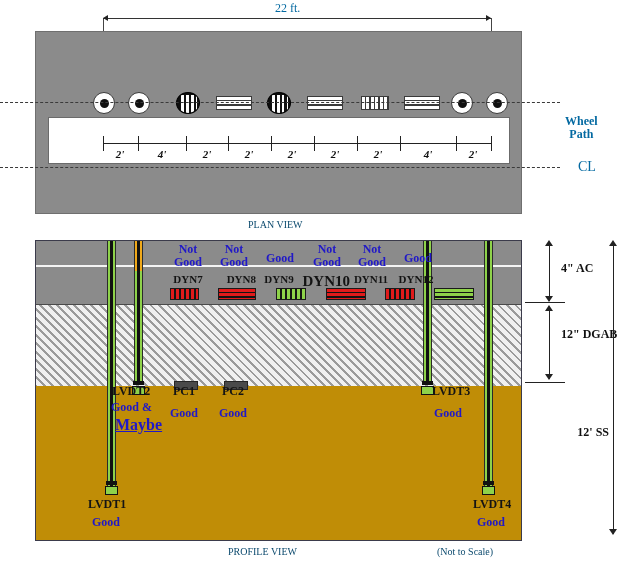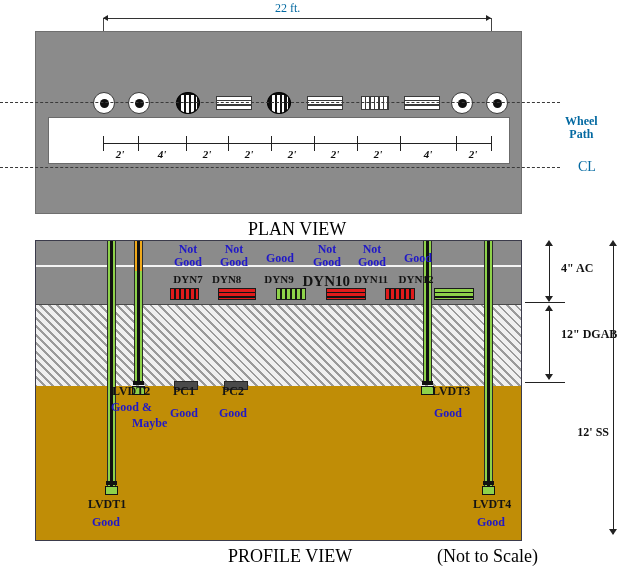"PLAN VIEW" .caption { color: #000000 -> #0c4a6e; font-size: 18px -> 10px }
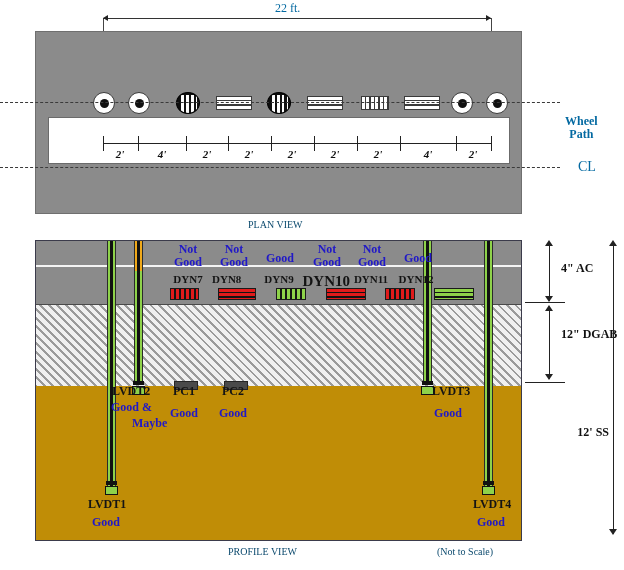"DYN8" div.lbl { text-align: left -> right }
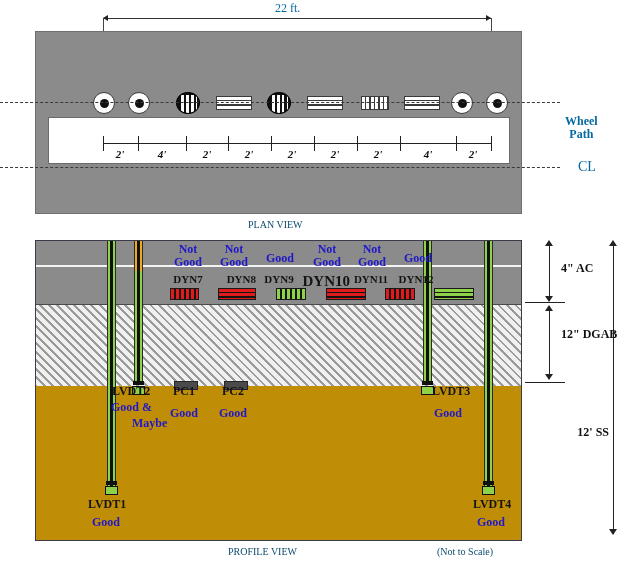"Maybe" div.lbl { font-size: 12px -> 16px; left: 132px -> 115px; text-decoration: none -> underline }
